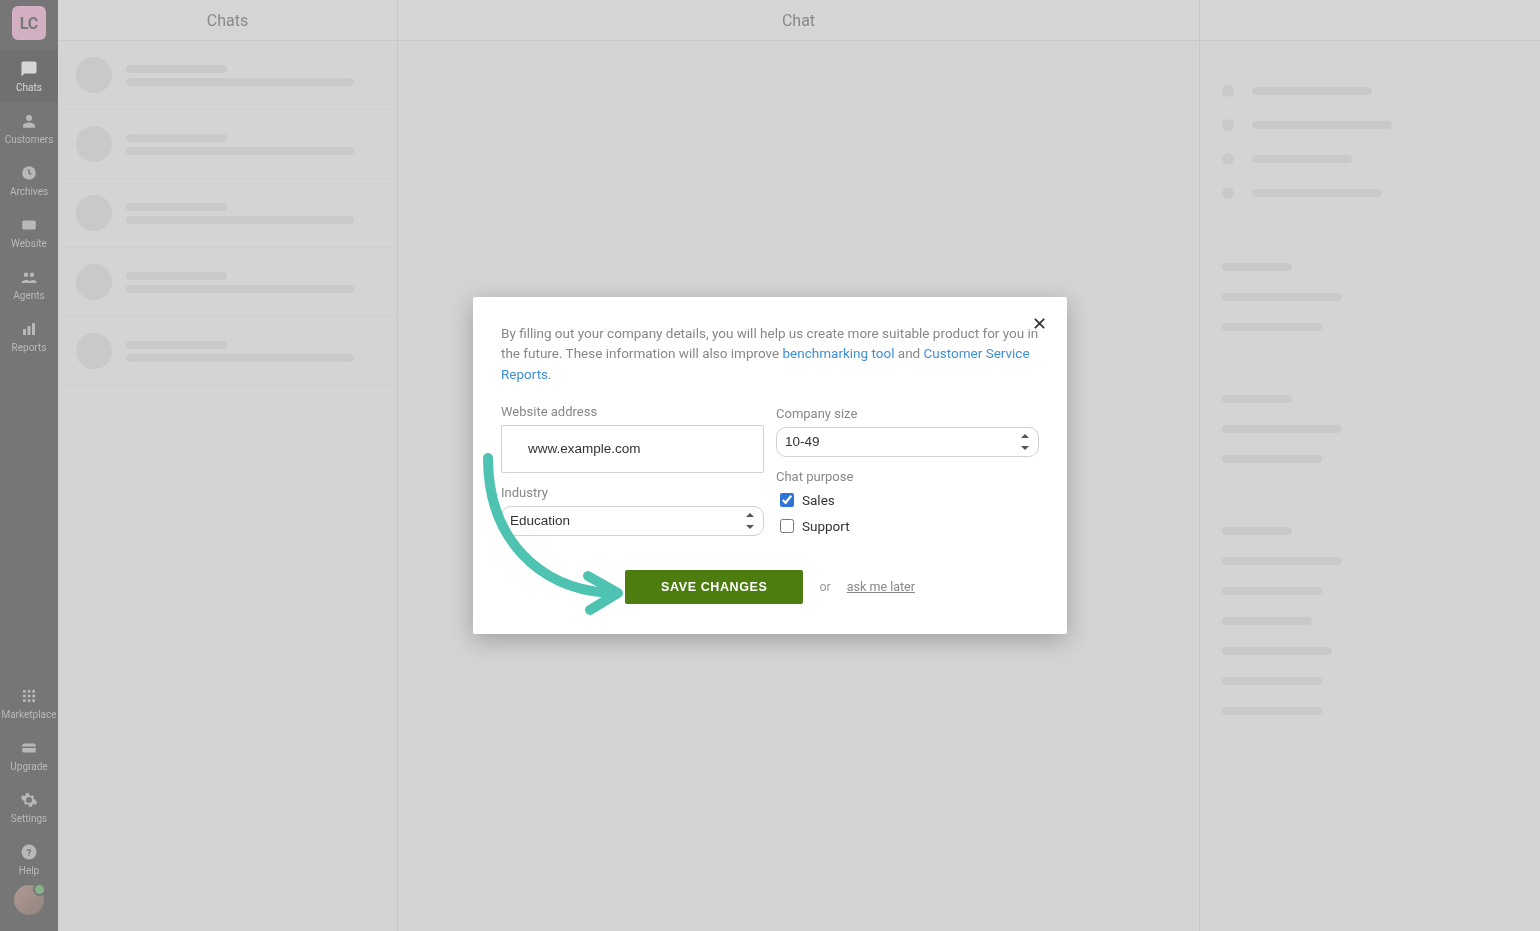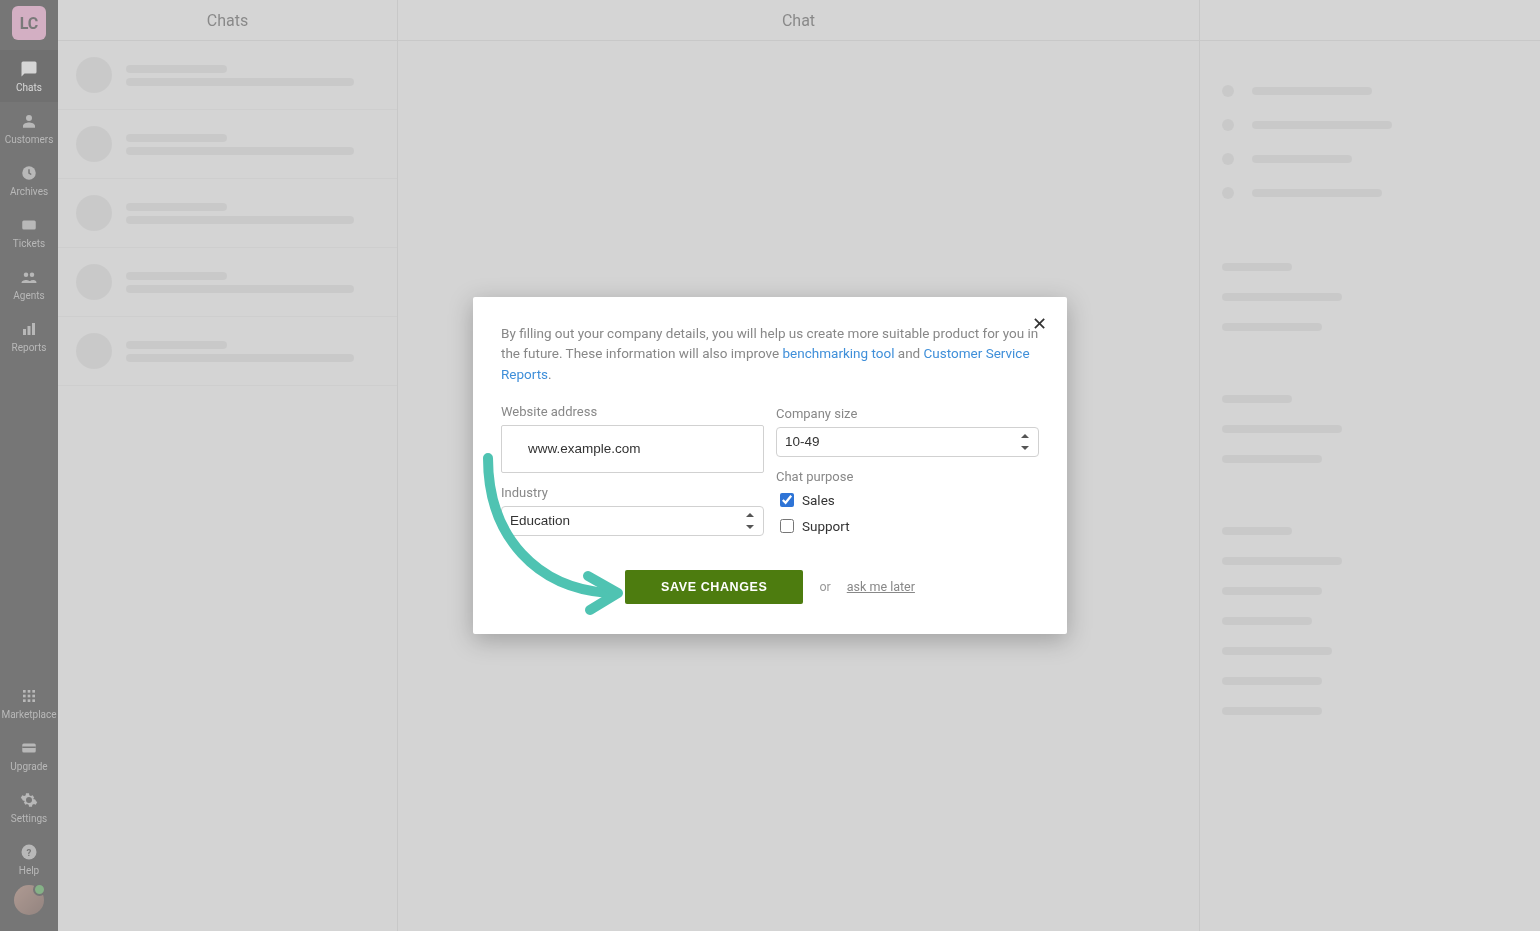"Tickets" span { text: Tickets -> Website }
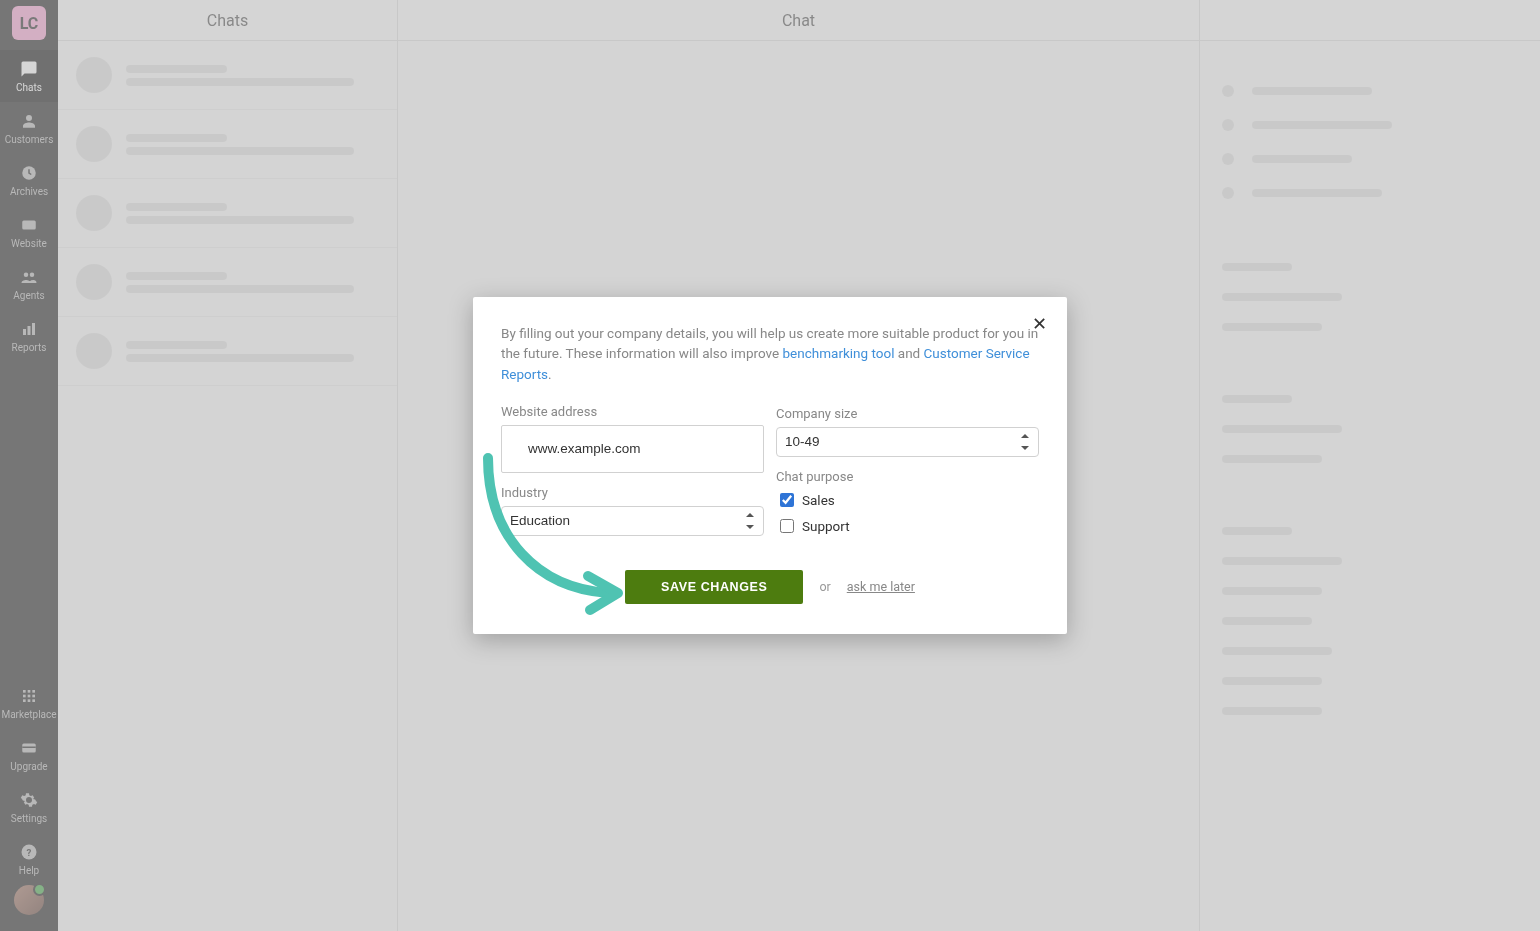"10-49" .selectwrap select { border-radius: 4px -> 10px }
